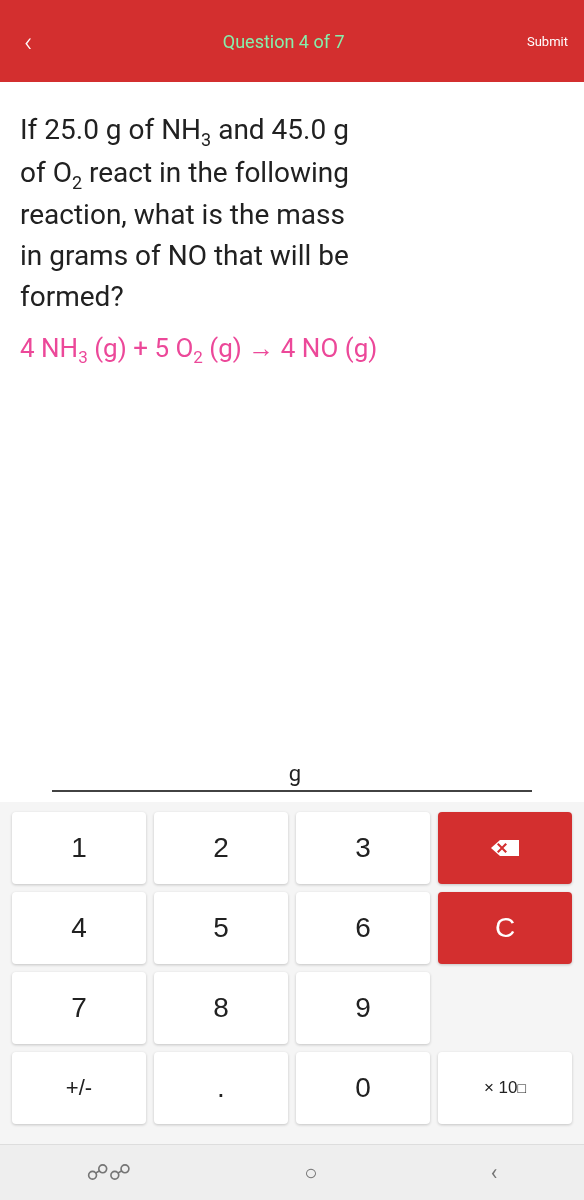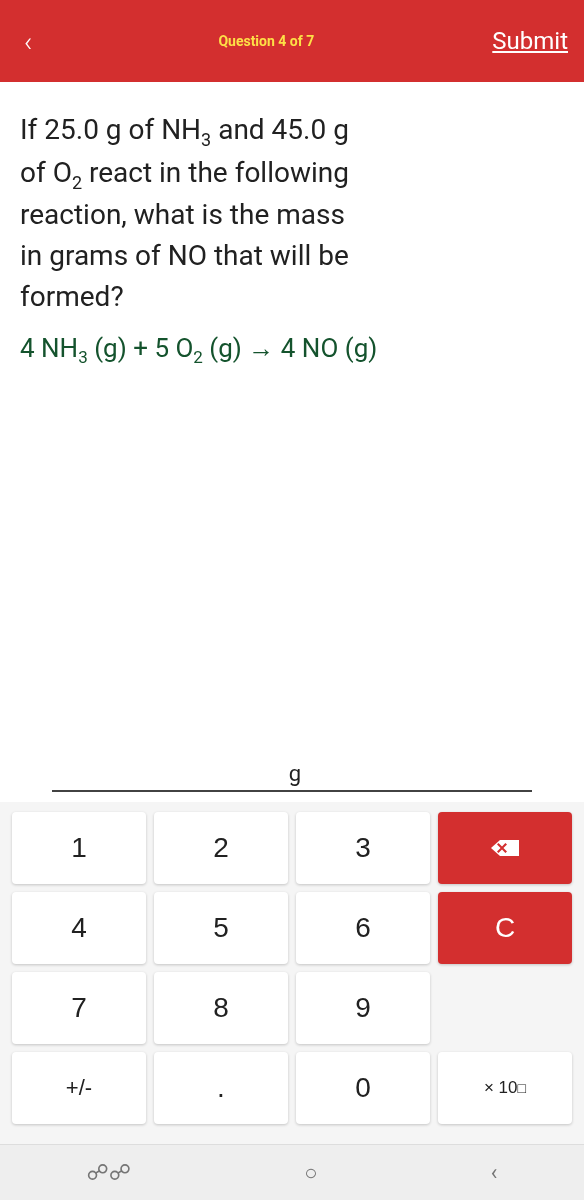"Question 4 of 7" .header-title { color: #fde047 -> #86efac; font-size: 14px -> 18px; font-weight: 700 -> 400 }
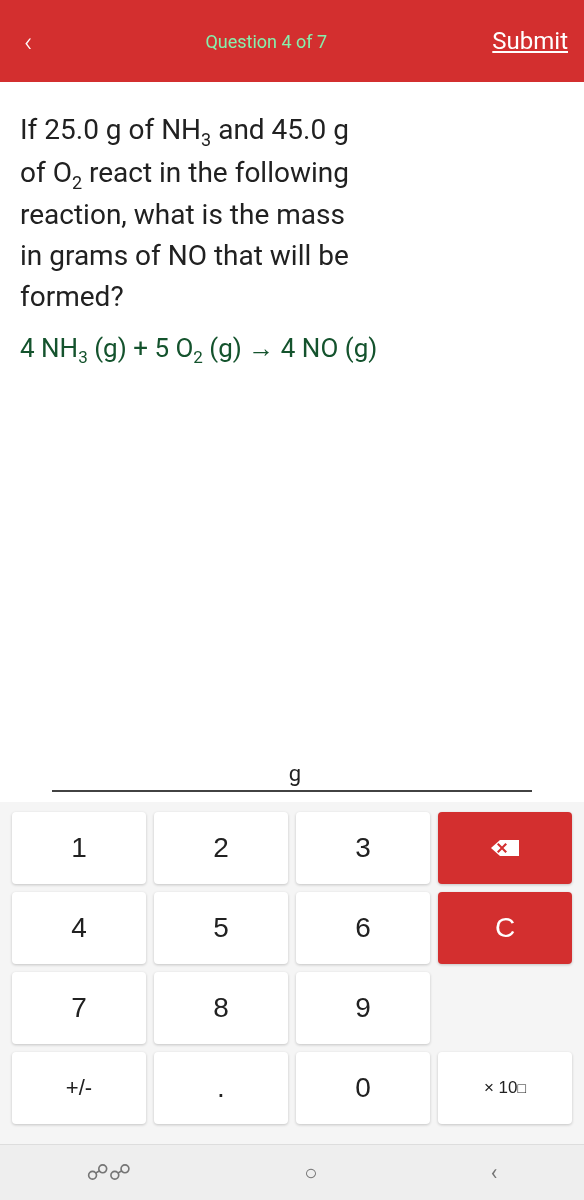"Submit" .header-submit { font-size: 24px -> 13px; text-decoration: underline -> none }
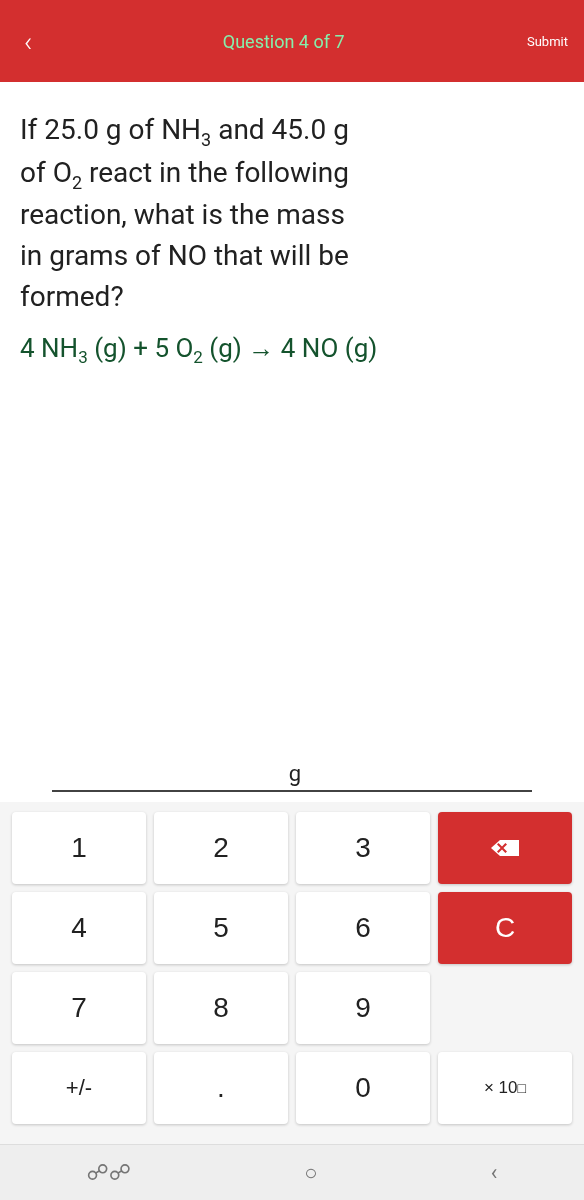"4 NH3 (g) + 5" .equation { color: #14532d -> #ec4899 }
